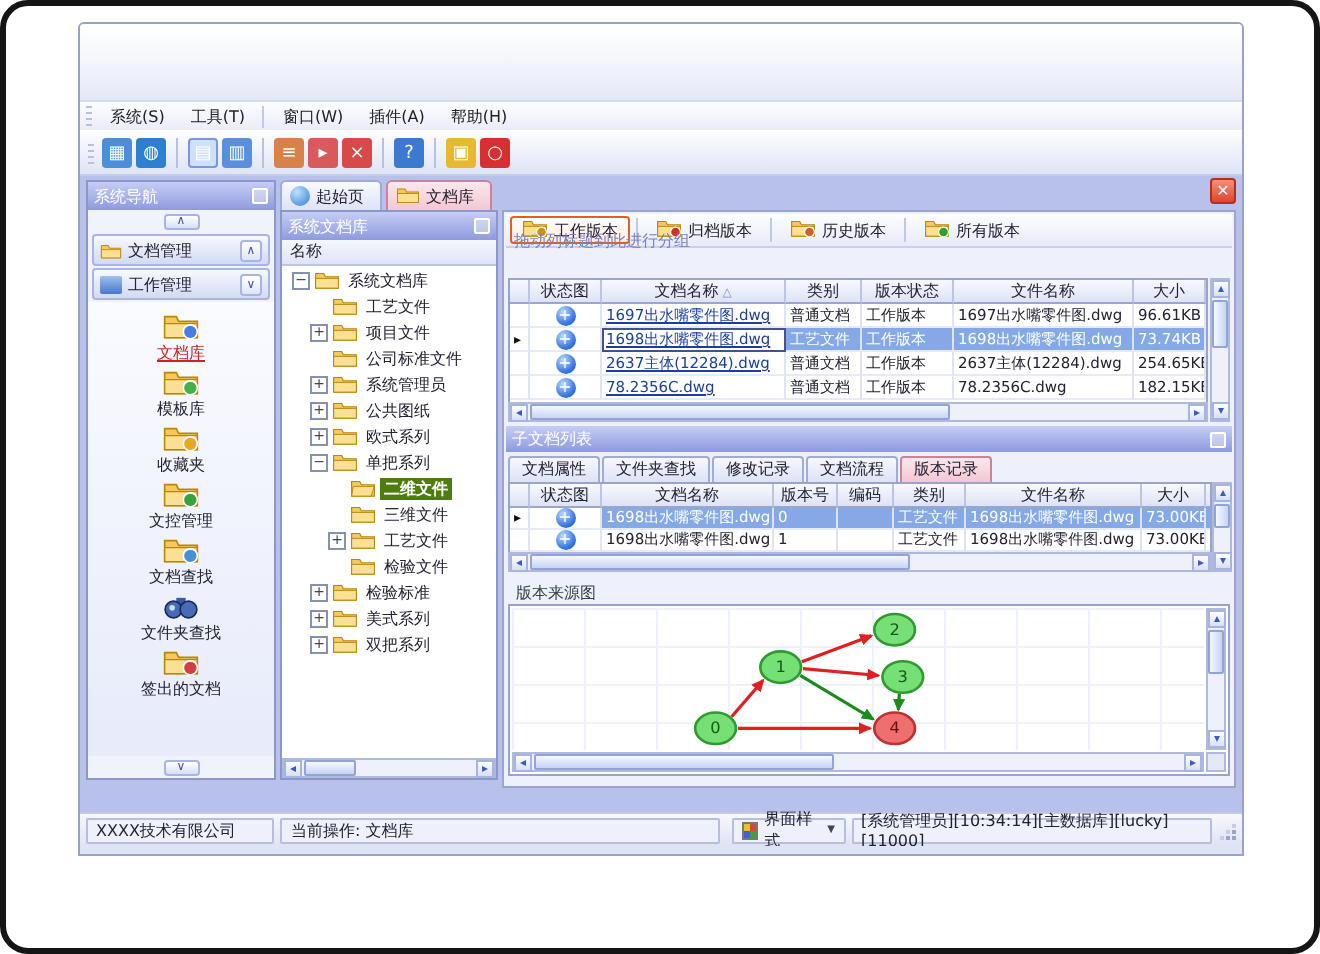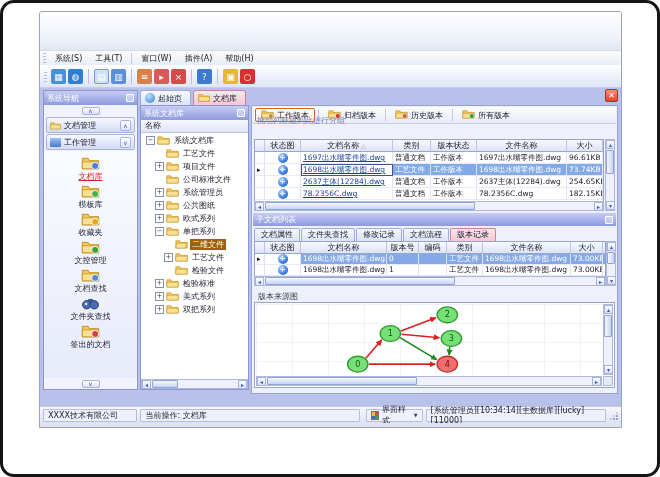"二维文件" .tnode.selected .lbl { background: #a16207 -> #4d7c0f; font-weight: none -> bold }
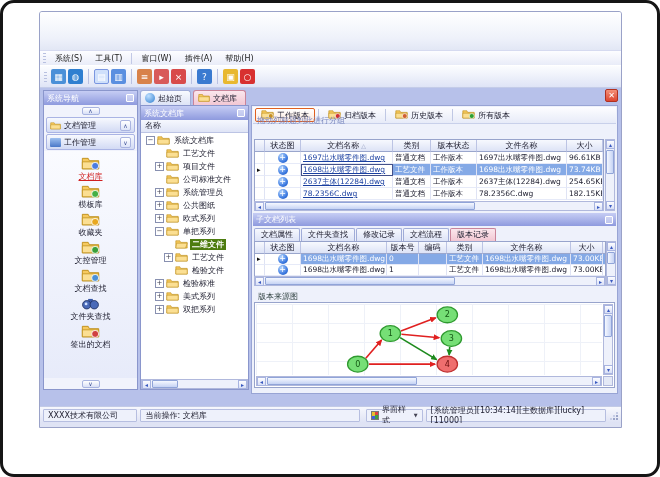"三维文件" div.tnode { html: none -> <div> <span></span> <span></span> <span><svg> <path></path> <path></path> </svg></span> <span>三维文件</span> </div> }
